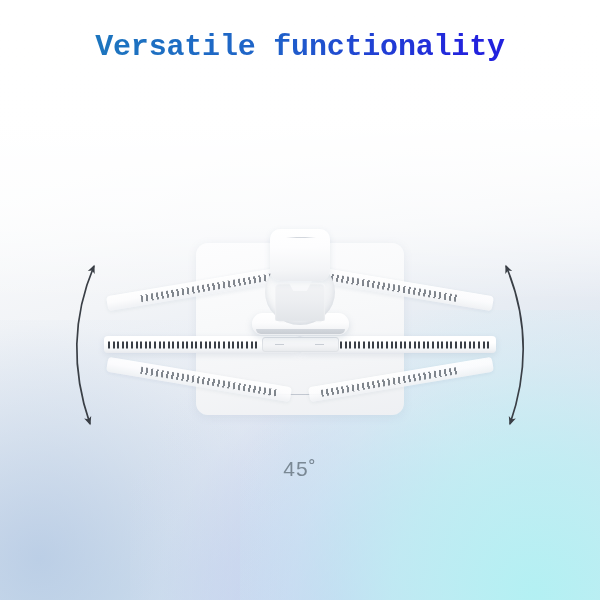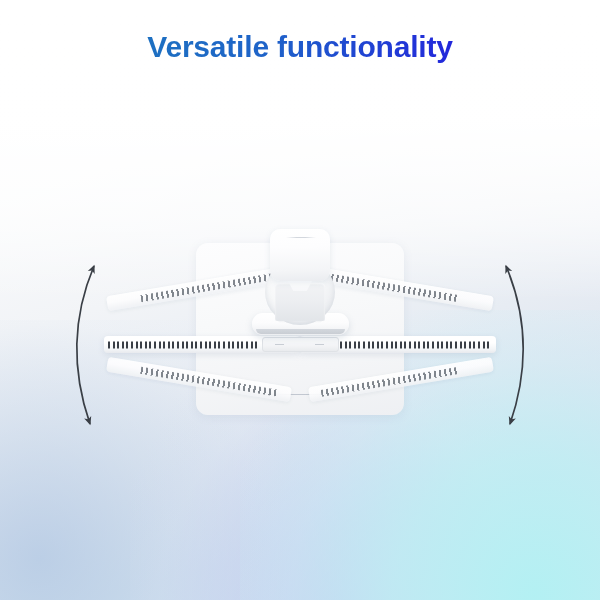"Versatile functionality" .title { font-family: none -> Liberation Mono, monospace }
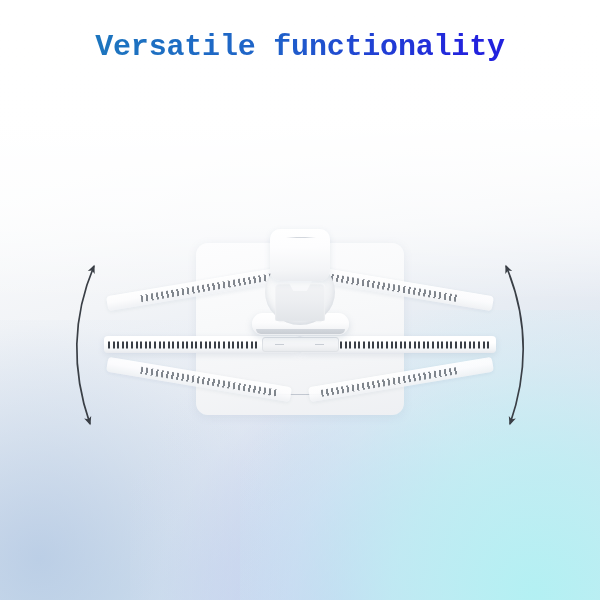"45˚" div.angle-label { html: none -> <div>45˚</div> }
